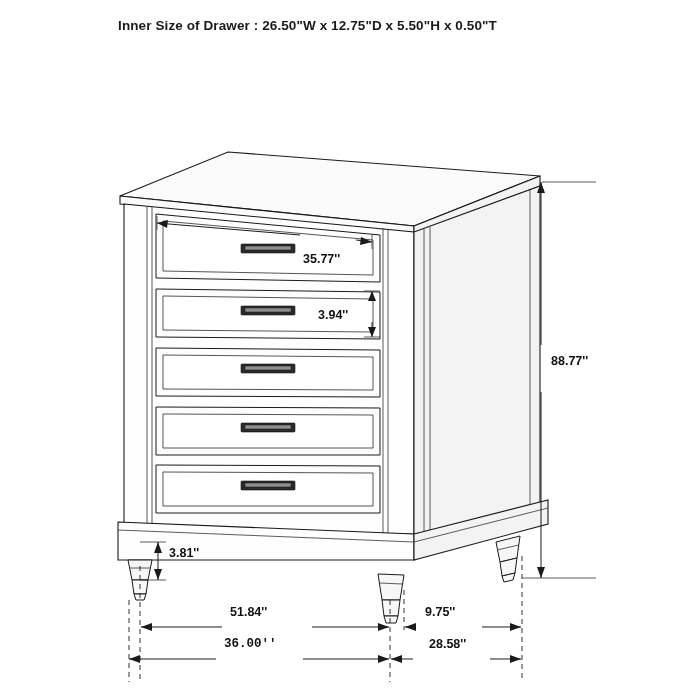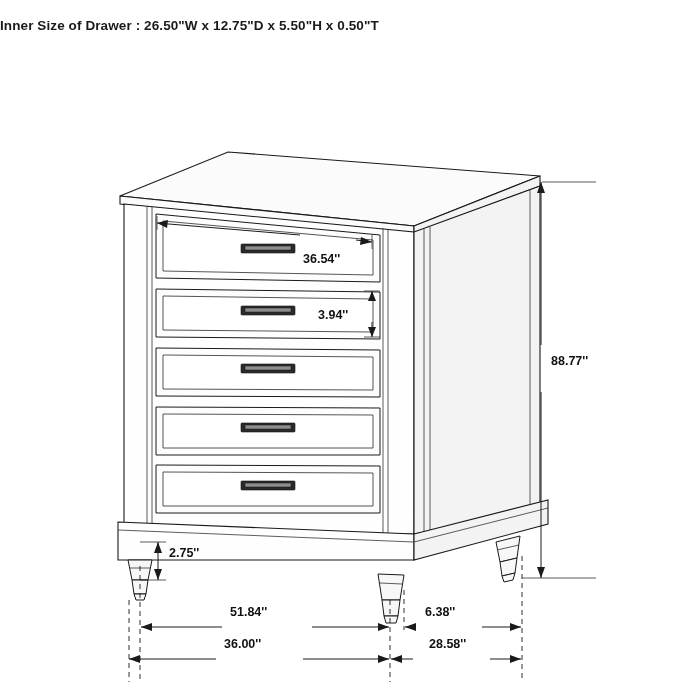"Inner Size of Drawer :" #title { text-align: left -> center }
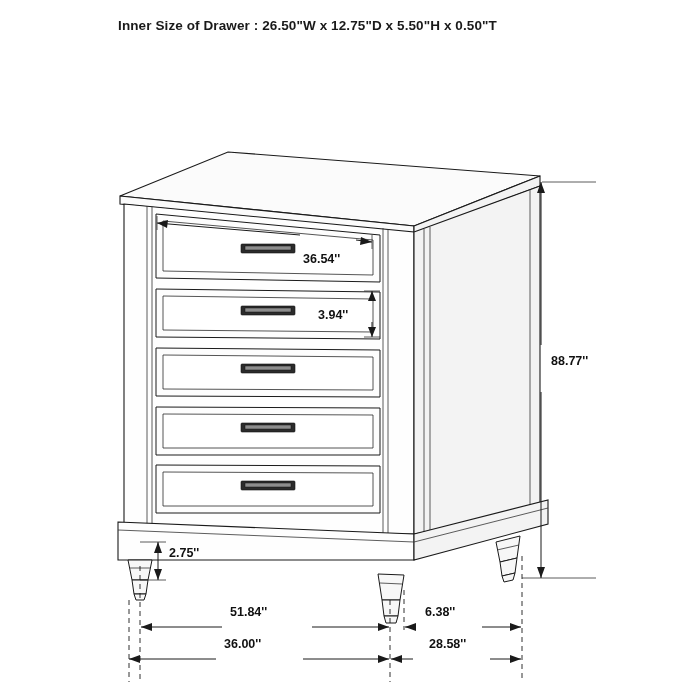"36.54''" div.dimlabel { text: 36.54'' -> 35.77'' }
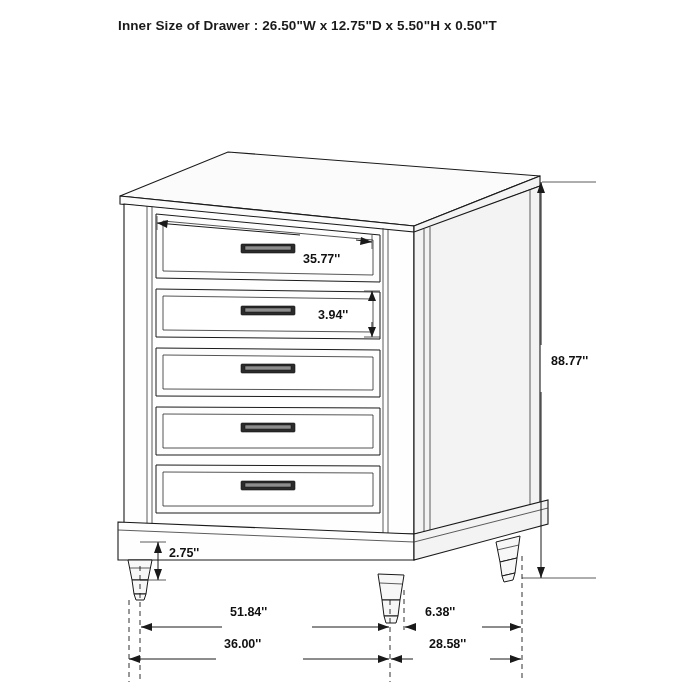"2.75''" div.dimlabel { text: 2.75'' -> 3.81'' }
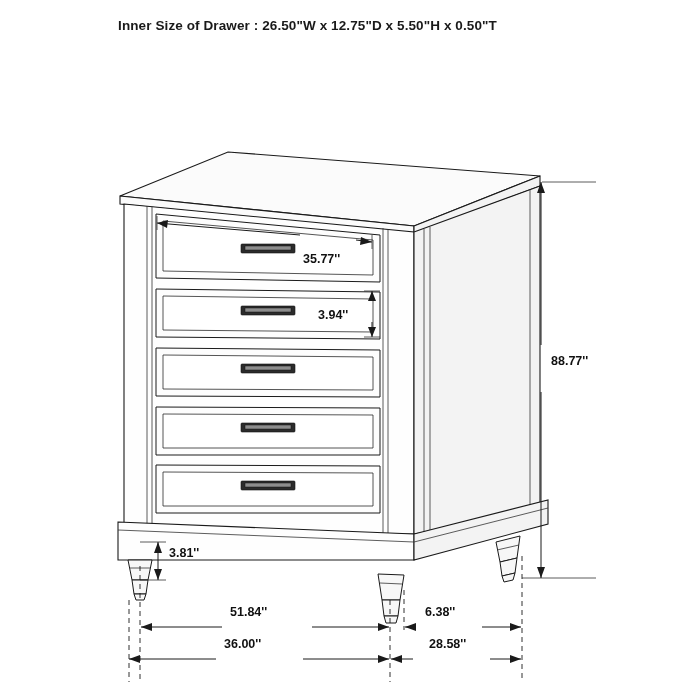"6.38''" div.dimlabel { text: 6.38'' -> 9.75'' }
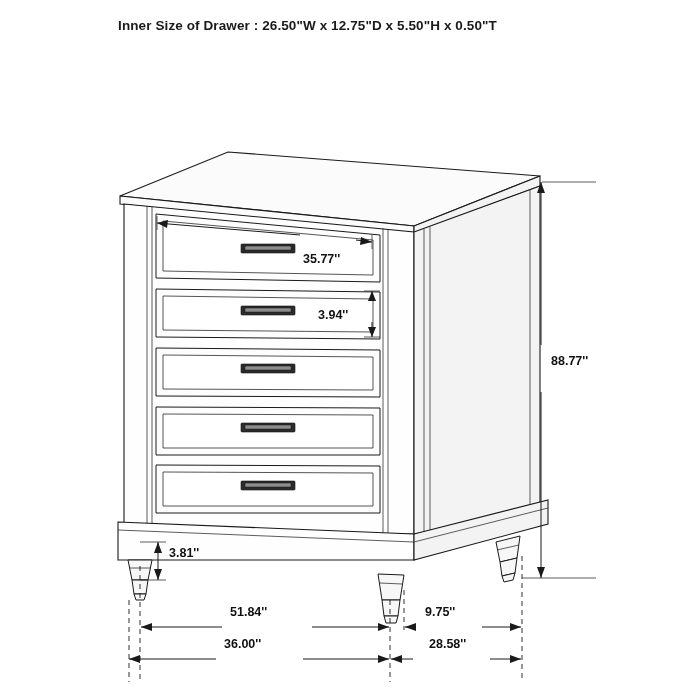"36.00''" div.dimlabel { font-family: none -> Liberation Mono, monospace }
